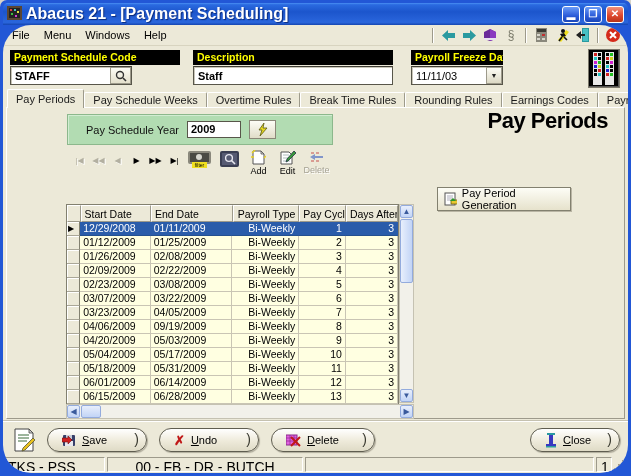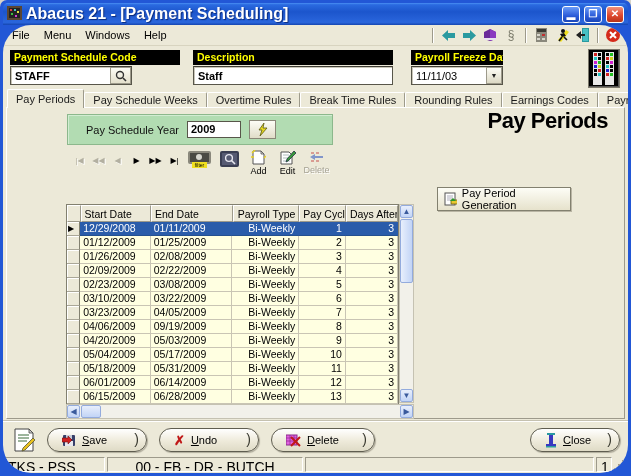"03/10/2009" div.cell { text: 03/10/2009 -> 03/07/2009 }
